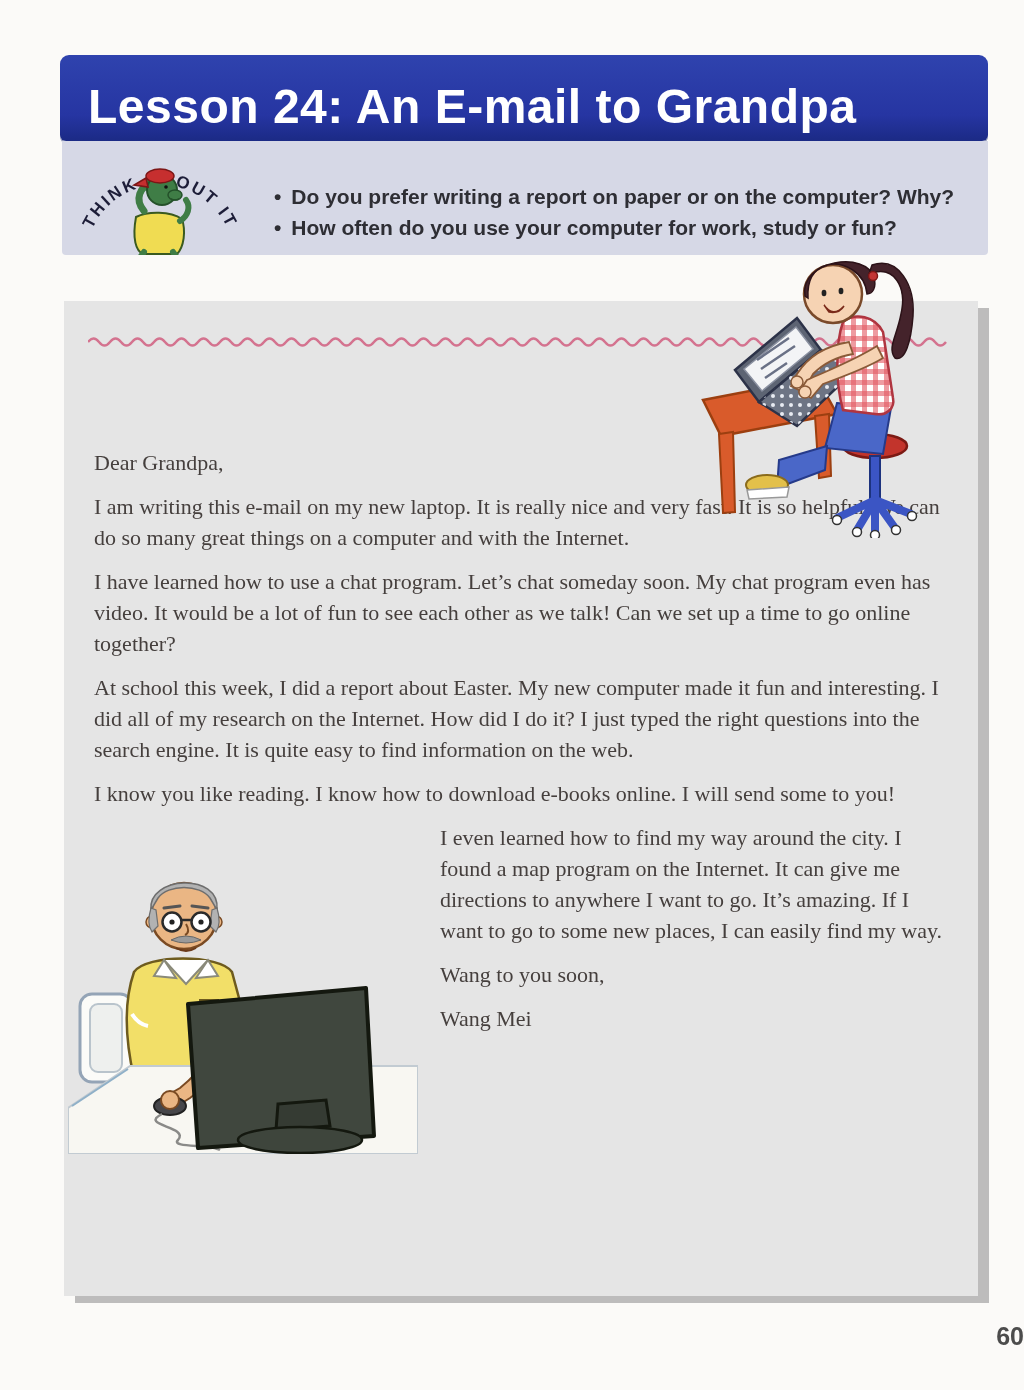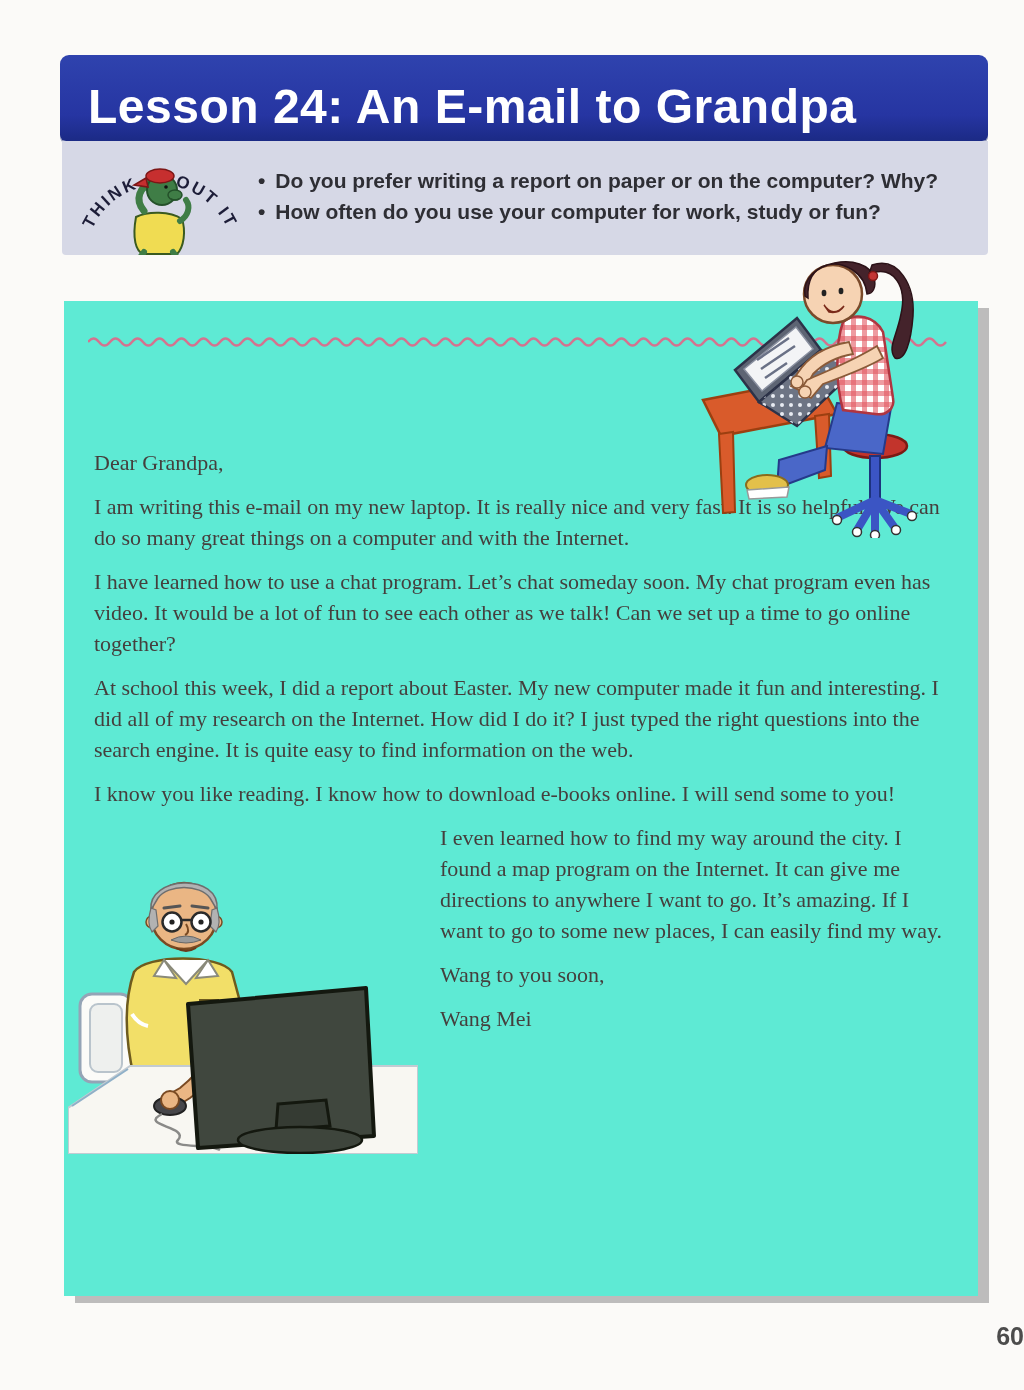"Do you prefer writing a" .questions { margin: 0 -> 16px }
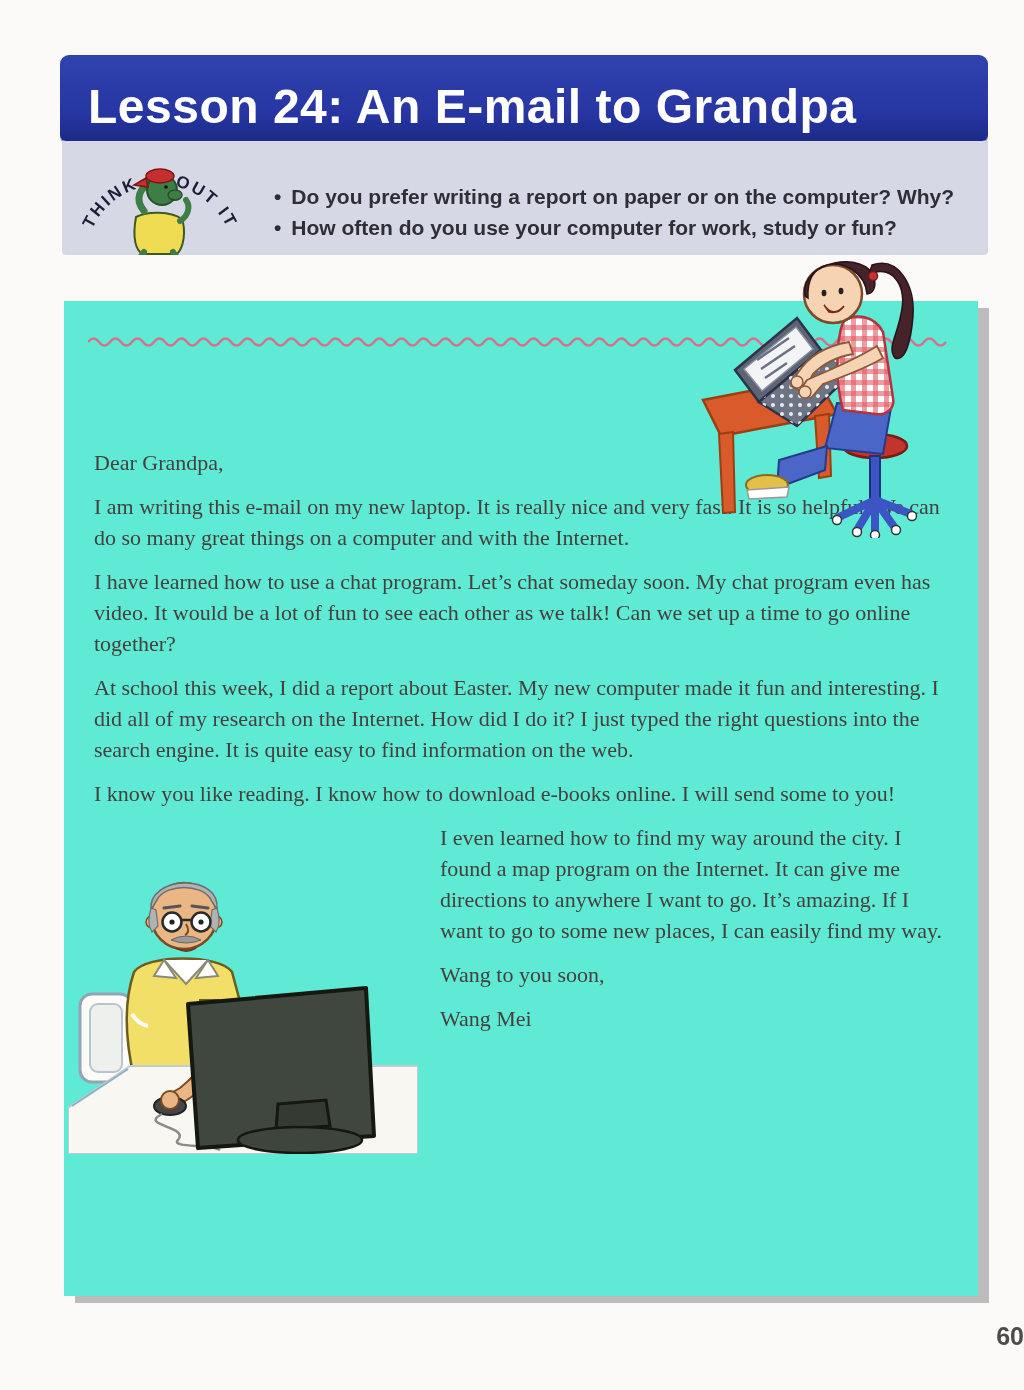"Dear Grandpa," .letter { background: #5eead4 -> #e5e5e5 }
